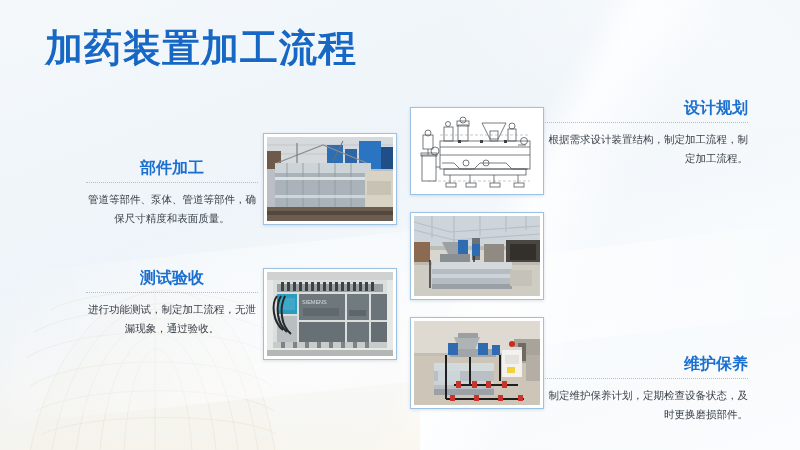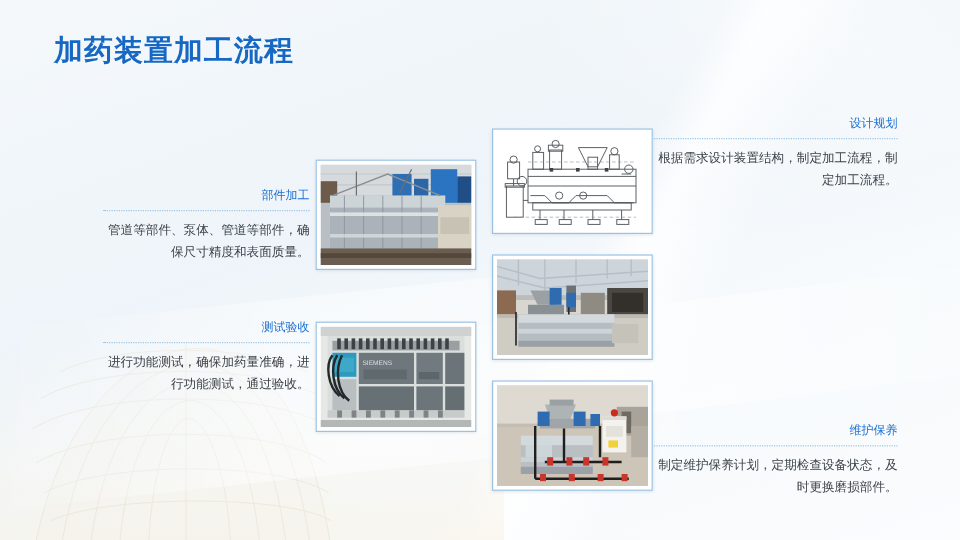"加药装置加工流程" .title { font-family: none -> Liberation Mono, monospace; font-size: 24px -> 38px }
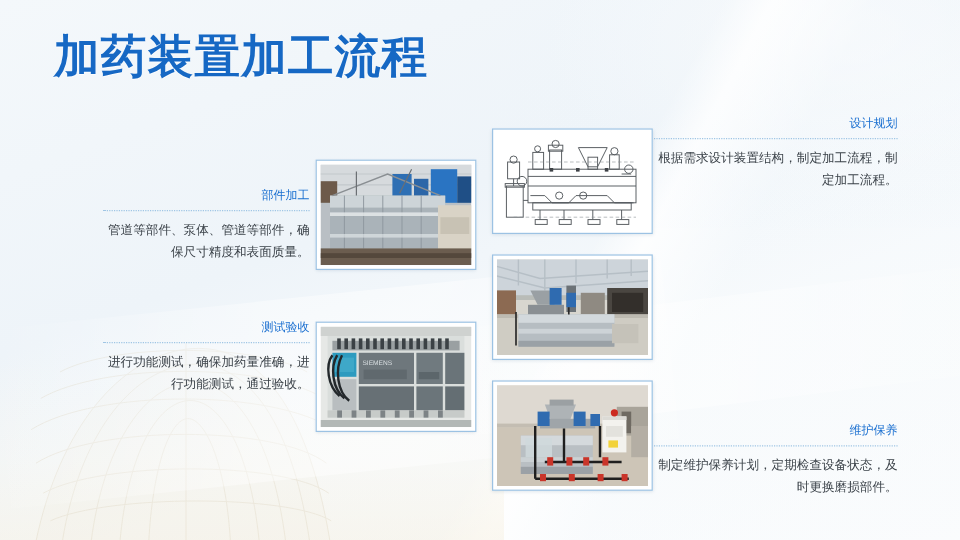"设计规划" .tb-head { font-size: 10px -> 16px; font-weight: normal -> bold }
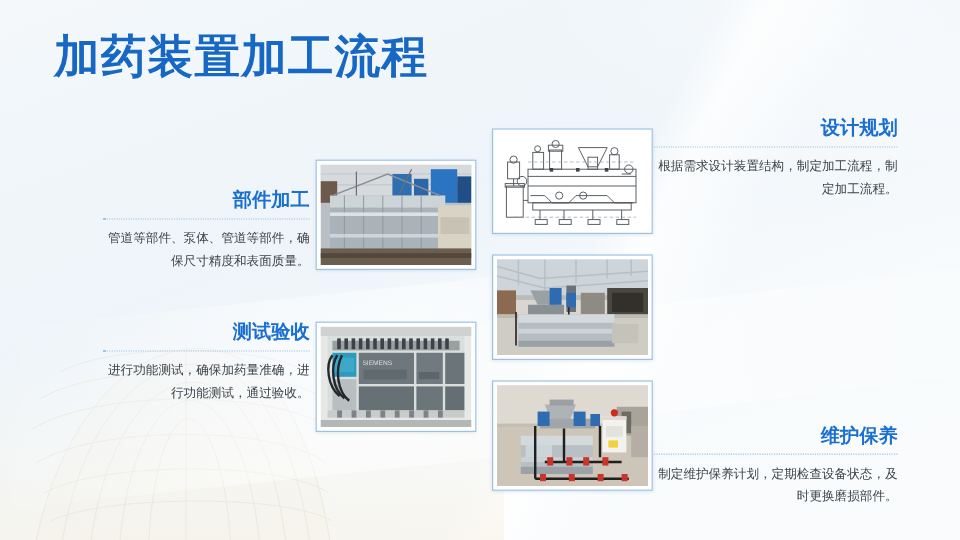"部件加工" .align-left { text-align: right -> center }
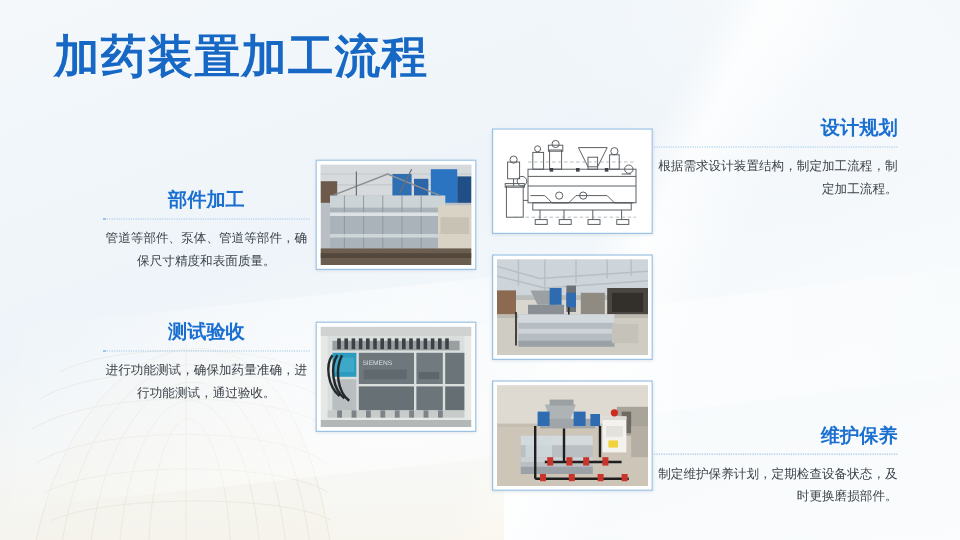"进行功能测试，确保加药量准确，进行功能测试，通过验收。" div.tb-body { text: 确保加药量准确，进行功能测试 -> 制定加工流程，无泄漏现象 }
